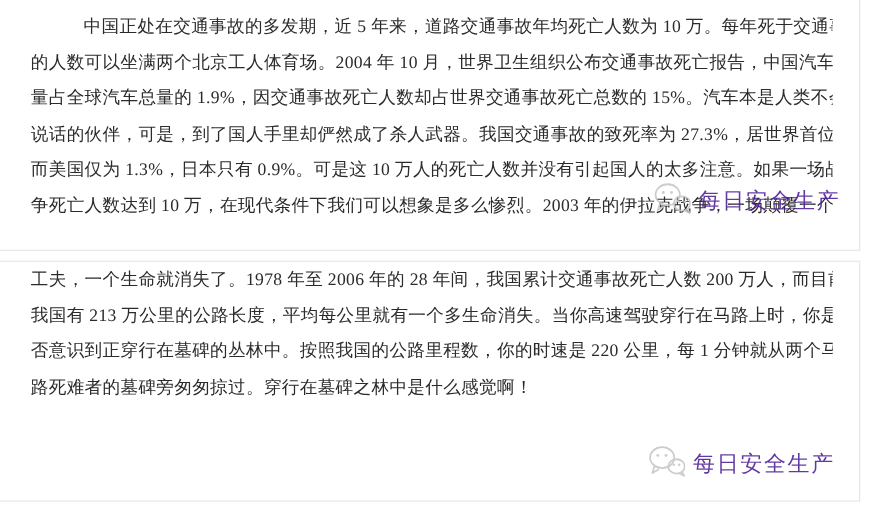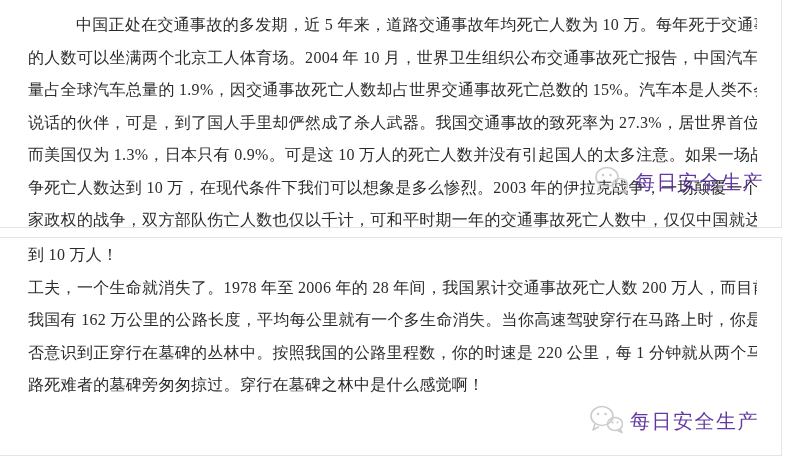"家政权的战争，双方部队伤亡人数也仅以千计，可和平时期一年的交通事故死亡人数中，仅" div.line { html: <div>家政权的战争，双方部队伤亡人数也仅以千计，可和平时期一年的交通事故死亡人数中，仅仅中国就达</div> -> none }
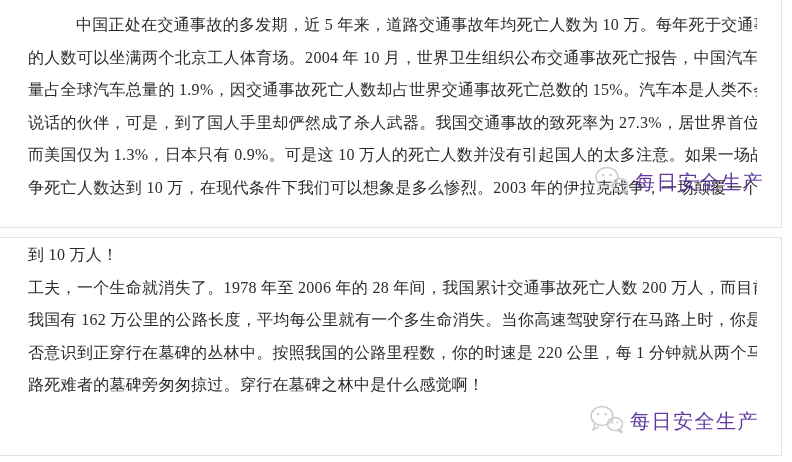"到 10 万人！" div.line { html: <div>到 10 万人！</div> -> none }
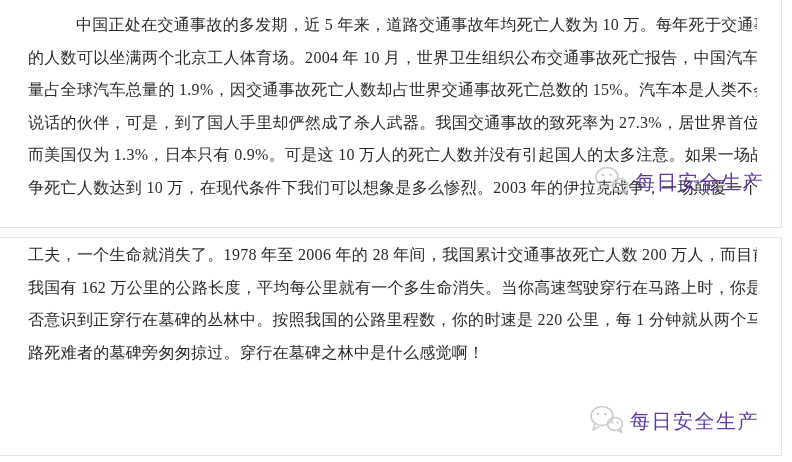"我国有 162" div.line { text: 162 -> 213 }
